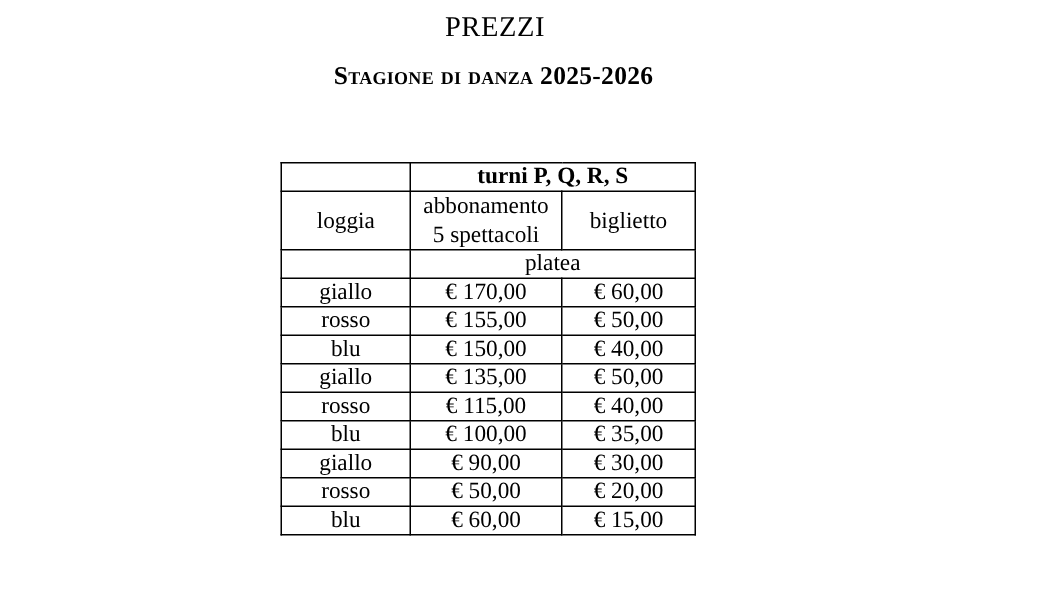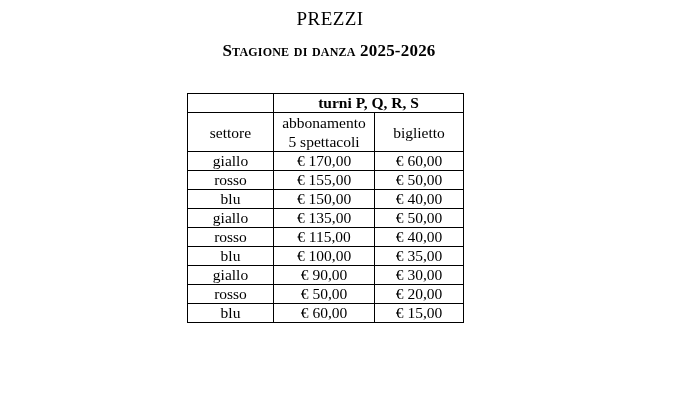"turni P, Q, R, S" table.prices { top: 93px -> 108px }
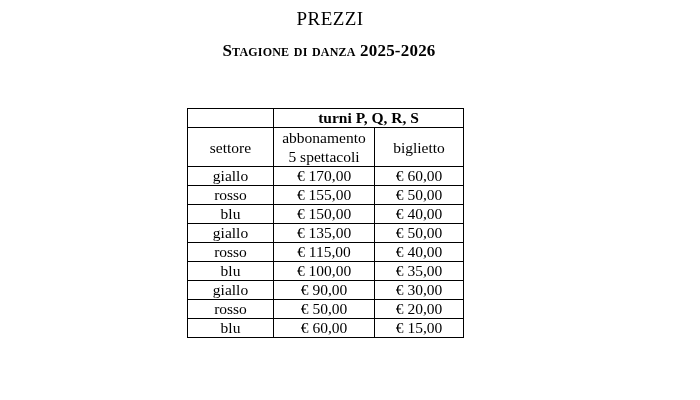"settore" td.two-line { text: settore -> loggia }
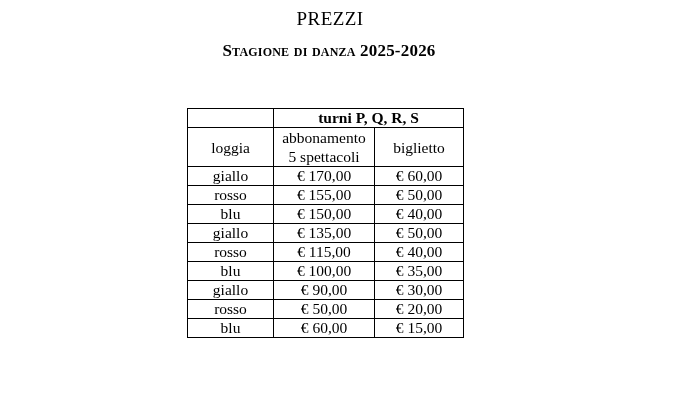"platea" tr { html: none -> <tr> <td></td> <td>platea</td> </tr> }
